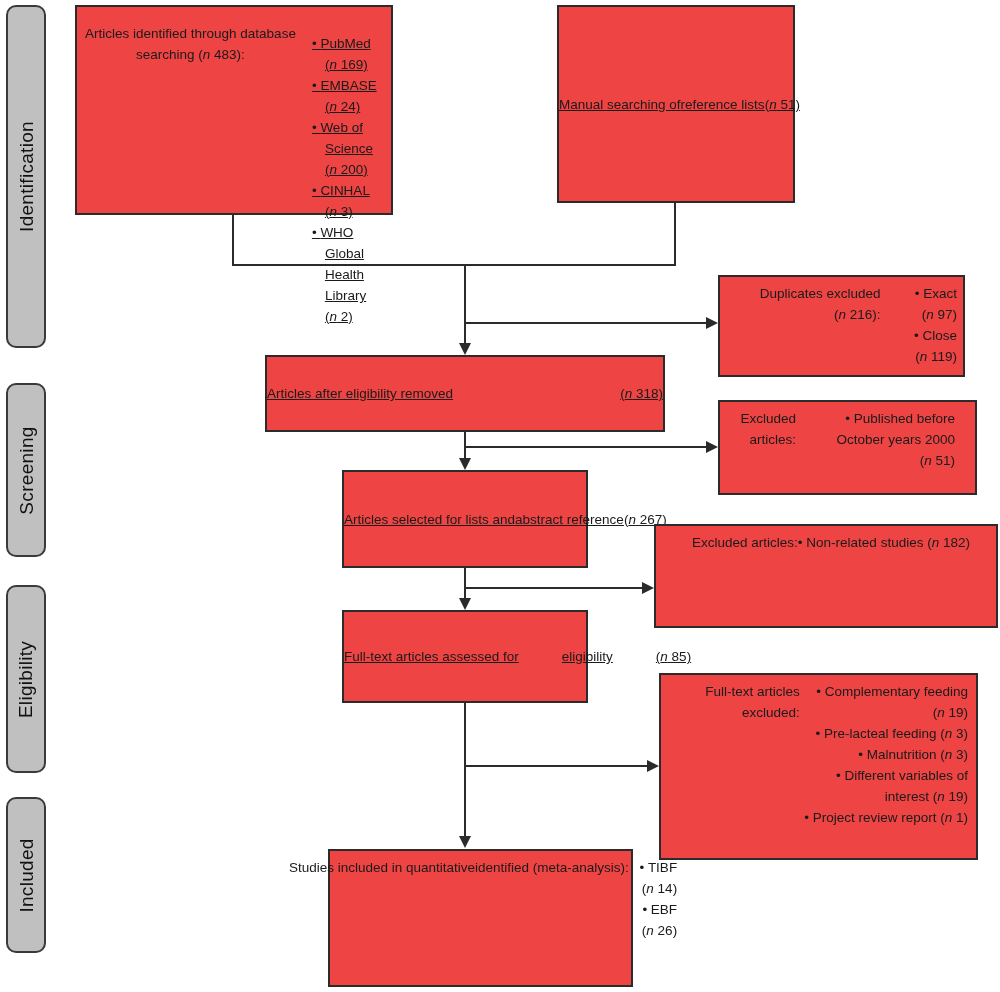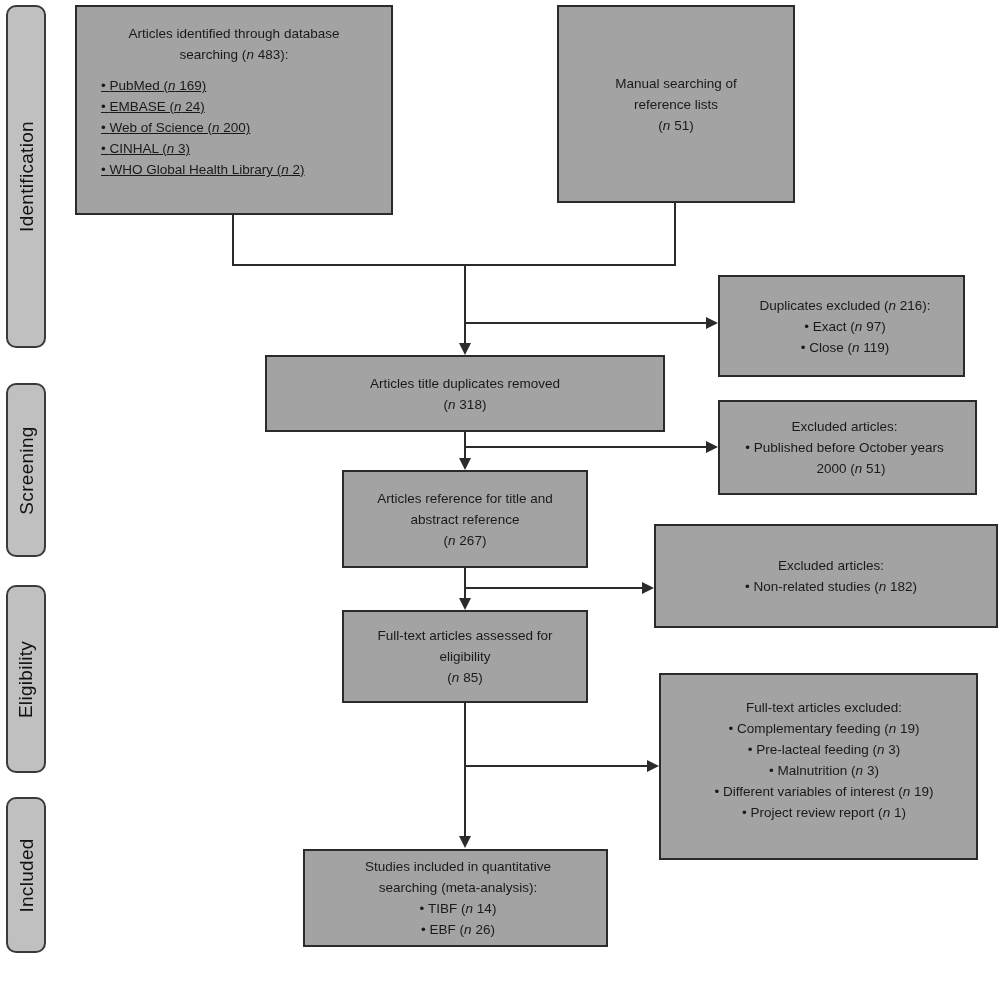"Articles identified through database" .box { background: #a3a3a3 -> #ef4444; flex-direction: column -> row }
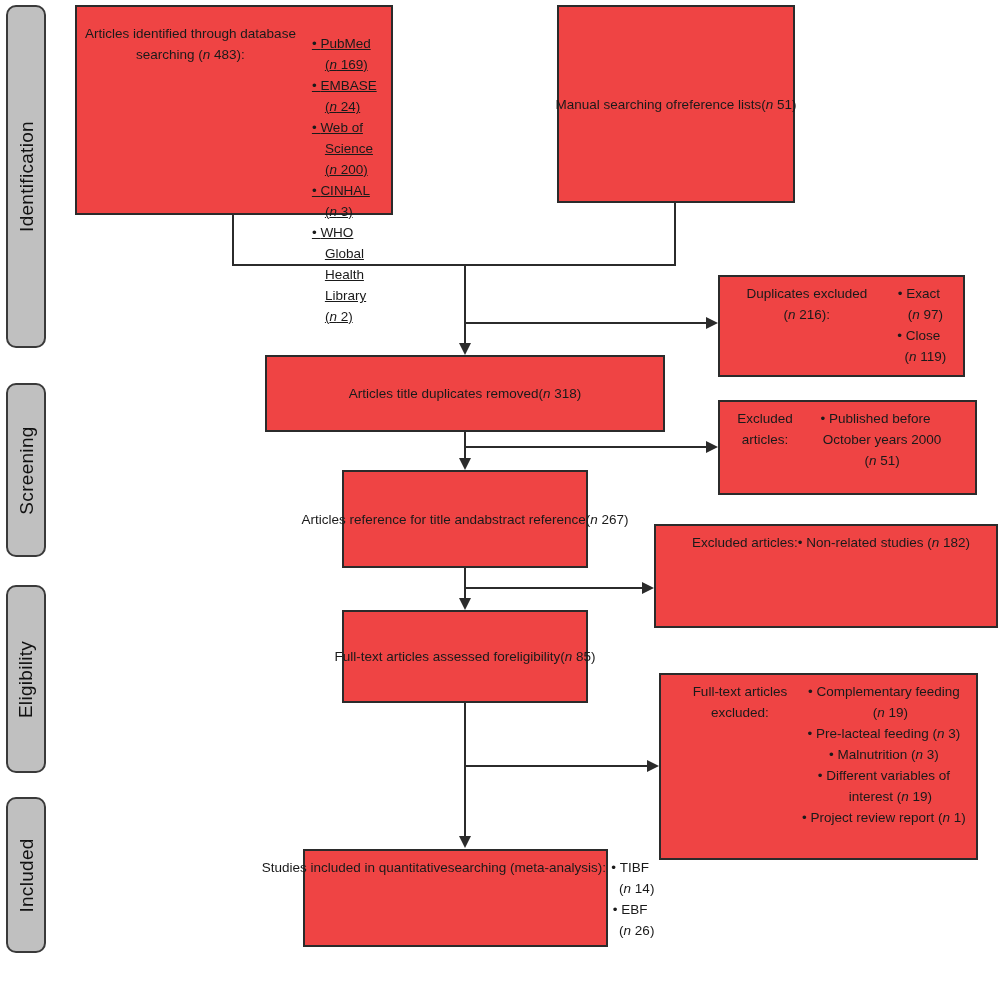"Manual searching of" .box.center { justify-content: center -> space-between; text-decoration: none -> underline }
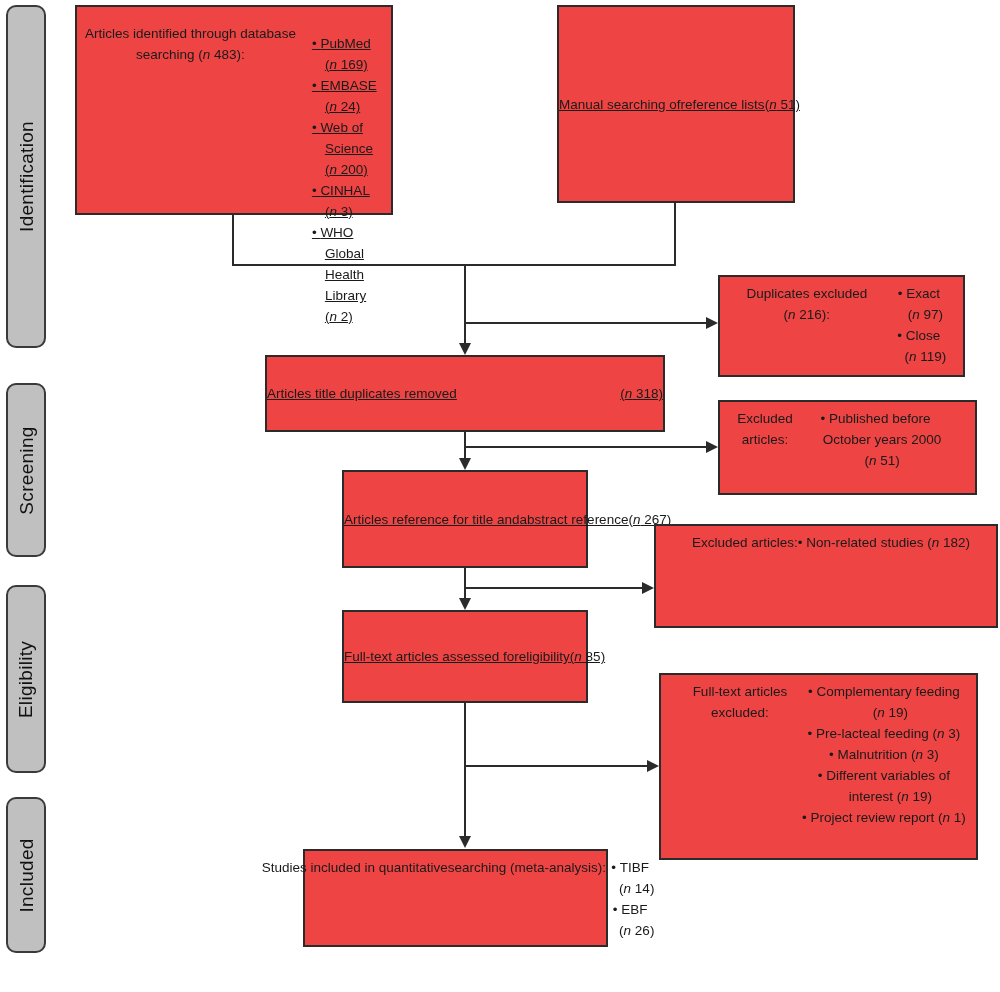"Duplicates excluded (n 216):" .box.left { text-align: center -> right }
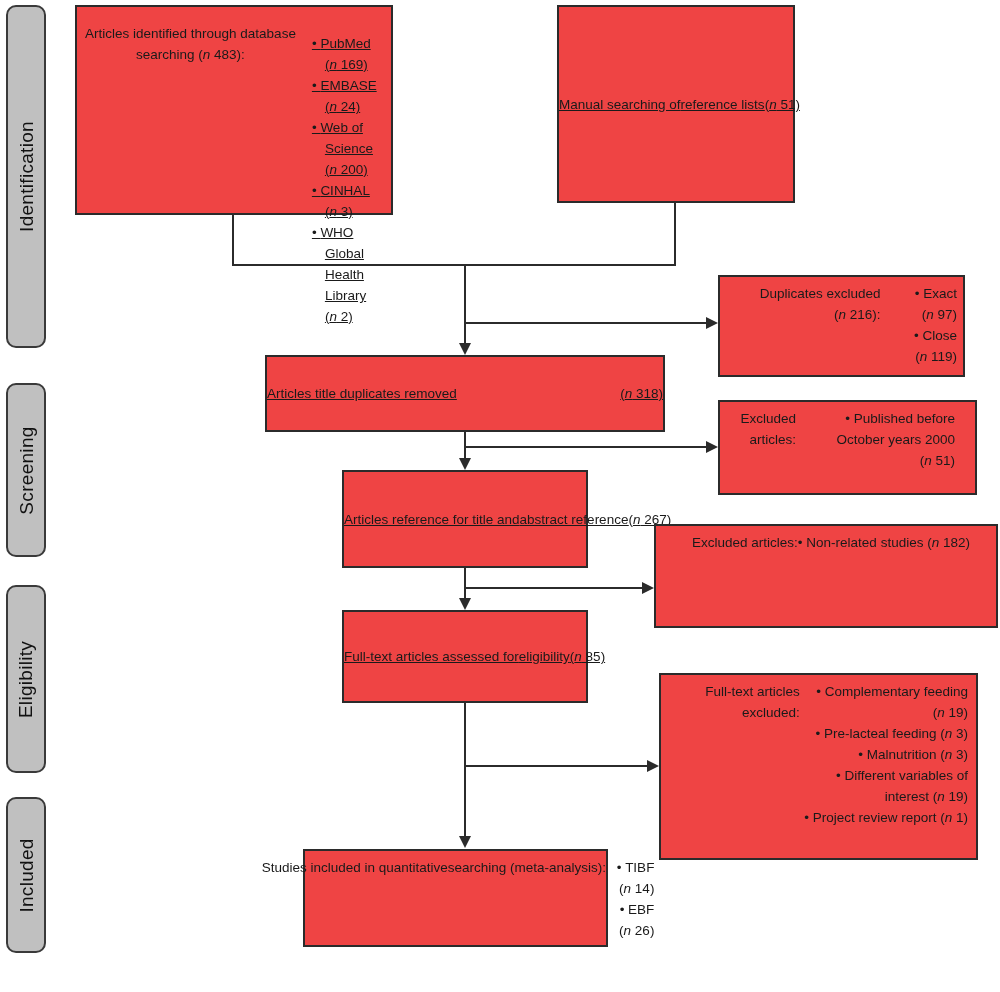"Articles title duplicates removed" div.tline { text: title duplicates -> after eligibility }
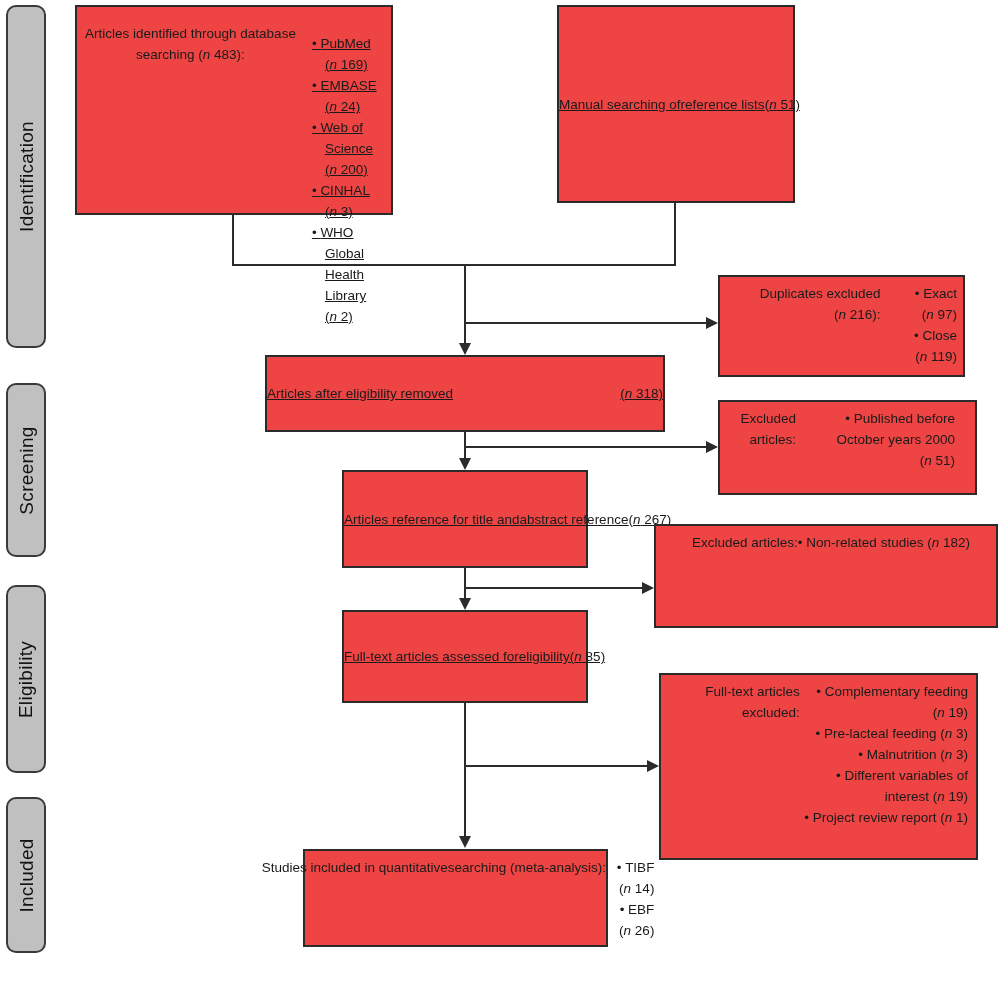"Articles reference for title and" div.tline { text: reference for title -> selected for lists }
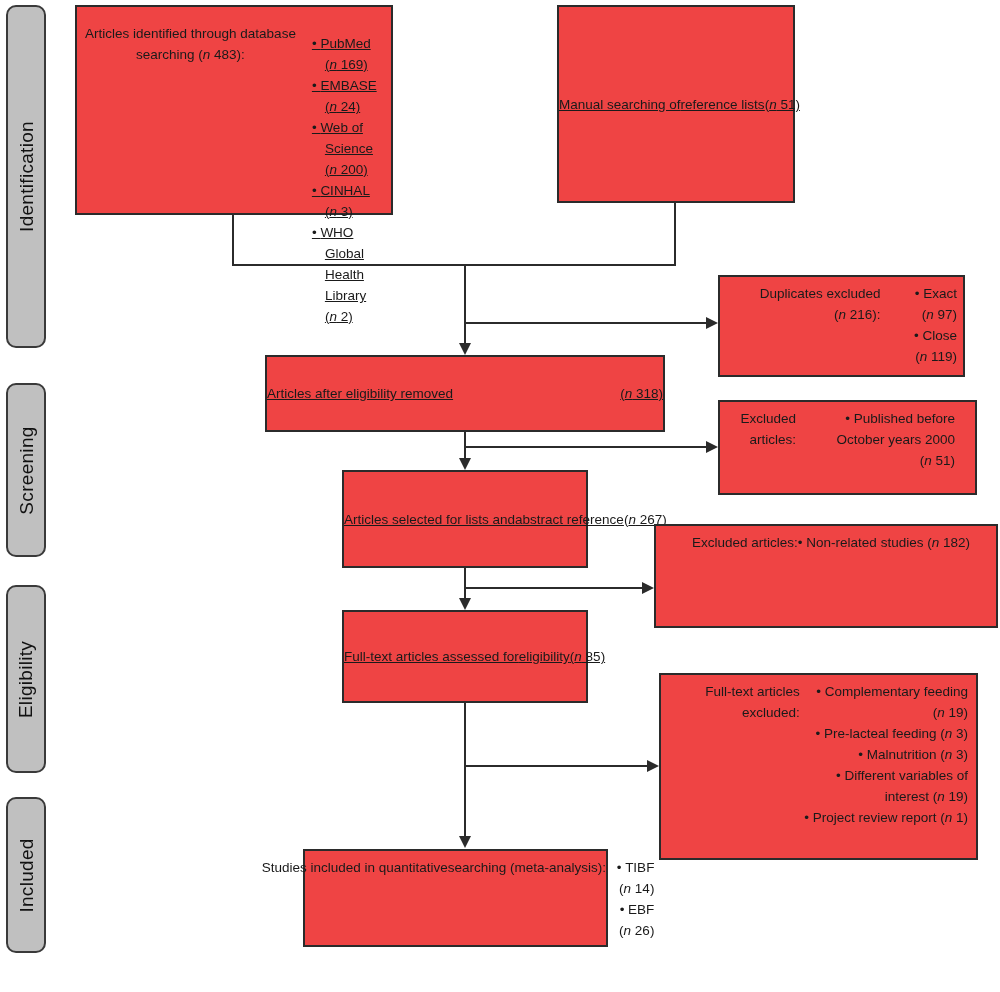"Full-text articles assessed for" div.box { gap: none -> 43px }
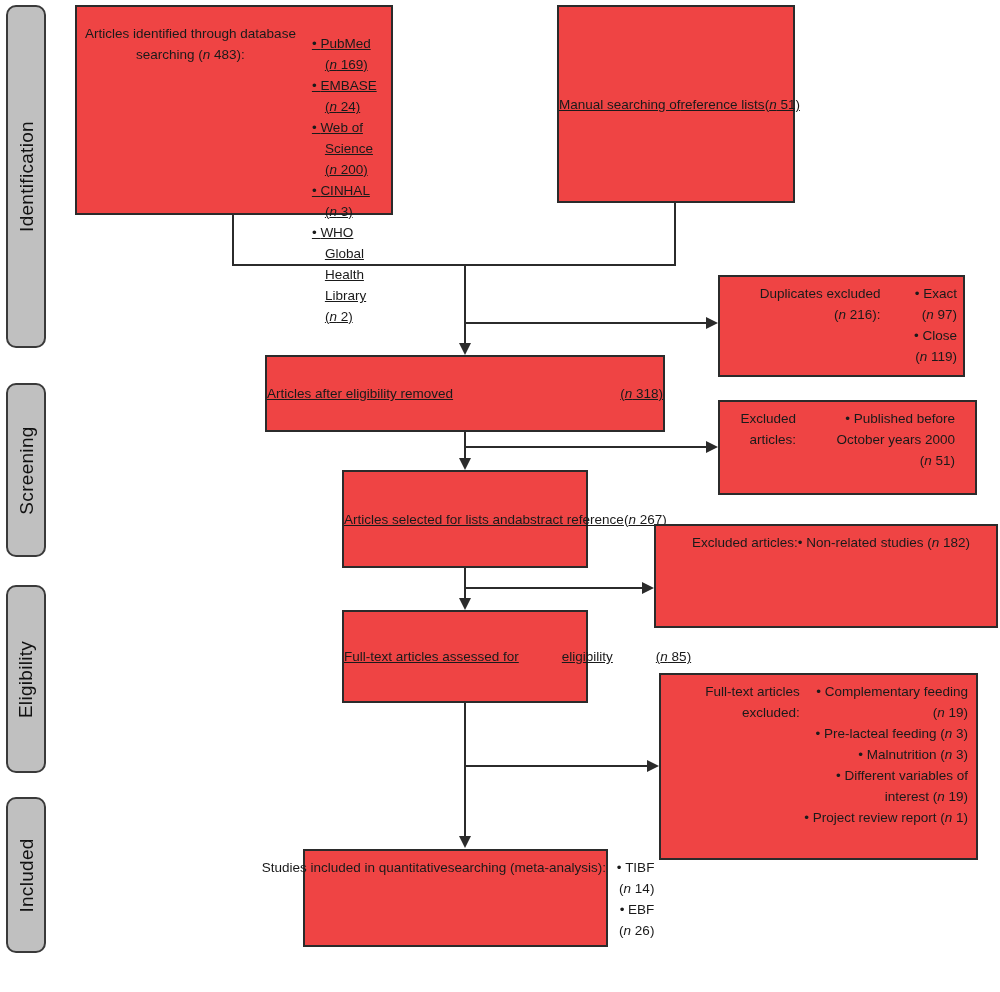"Studies included in quantitative" div.box { height: 98px -> 138px; left: 303px -> 328px }
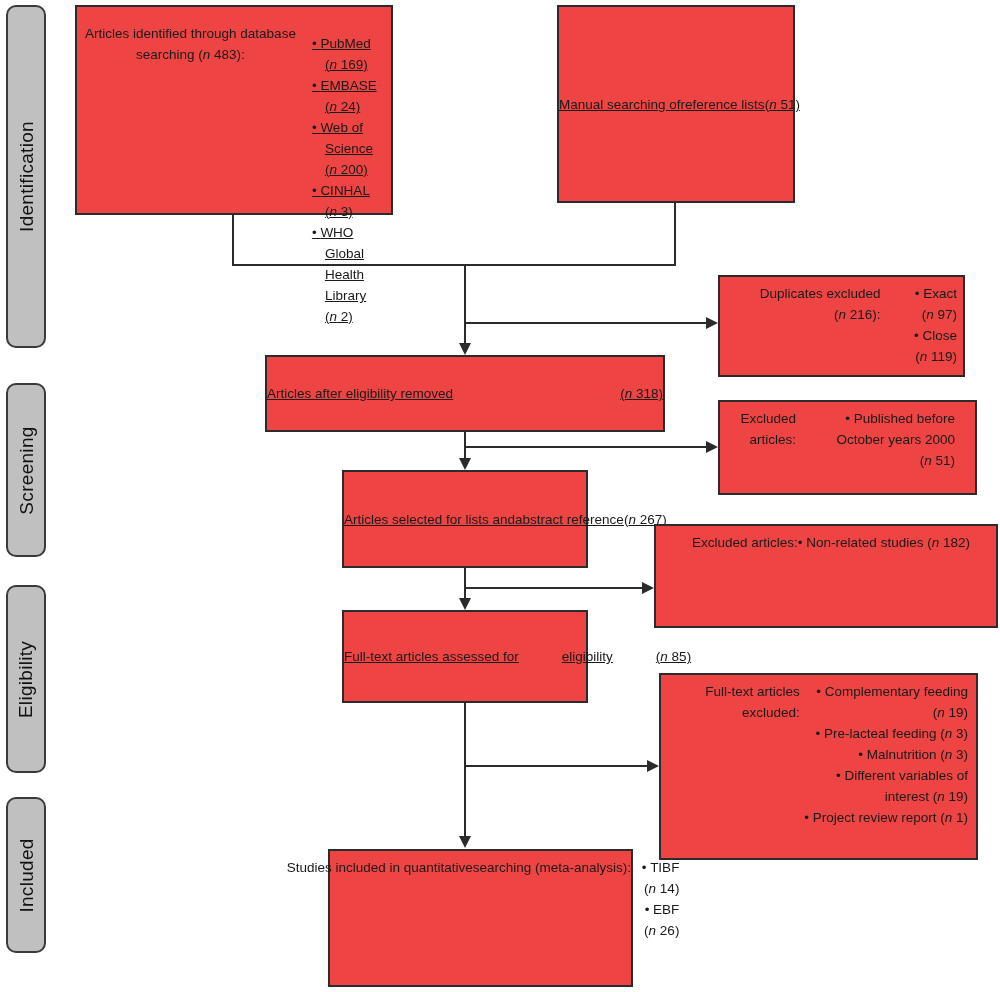"searching (meta-analysis):" div.tline { text: searching -> identified }
